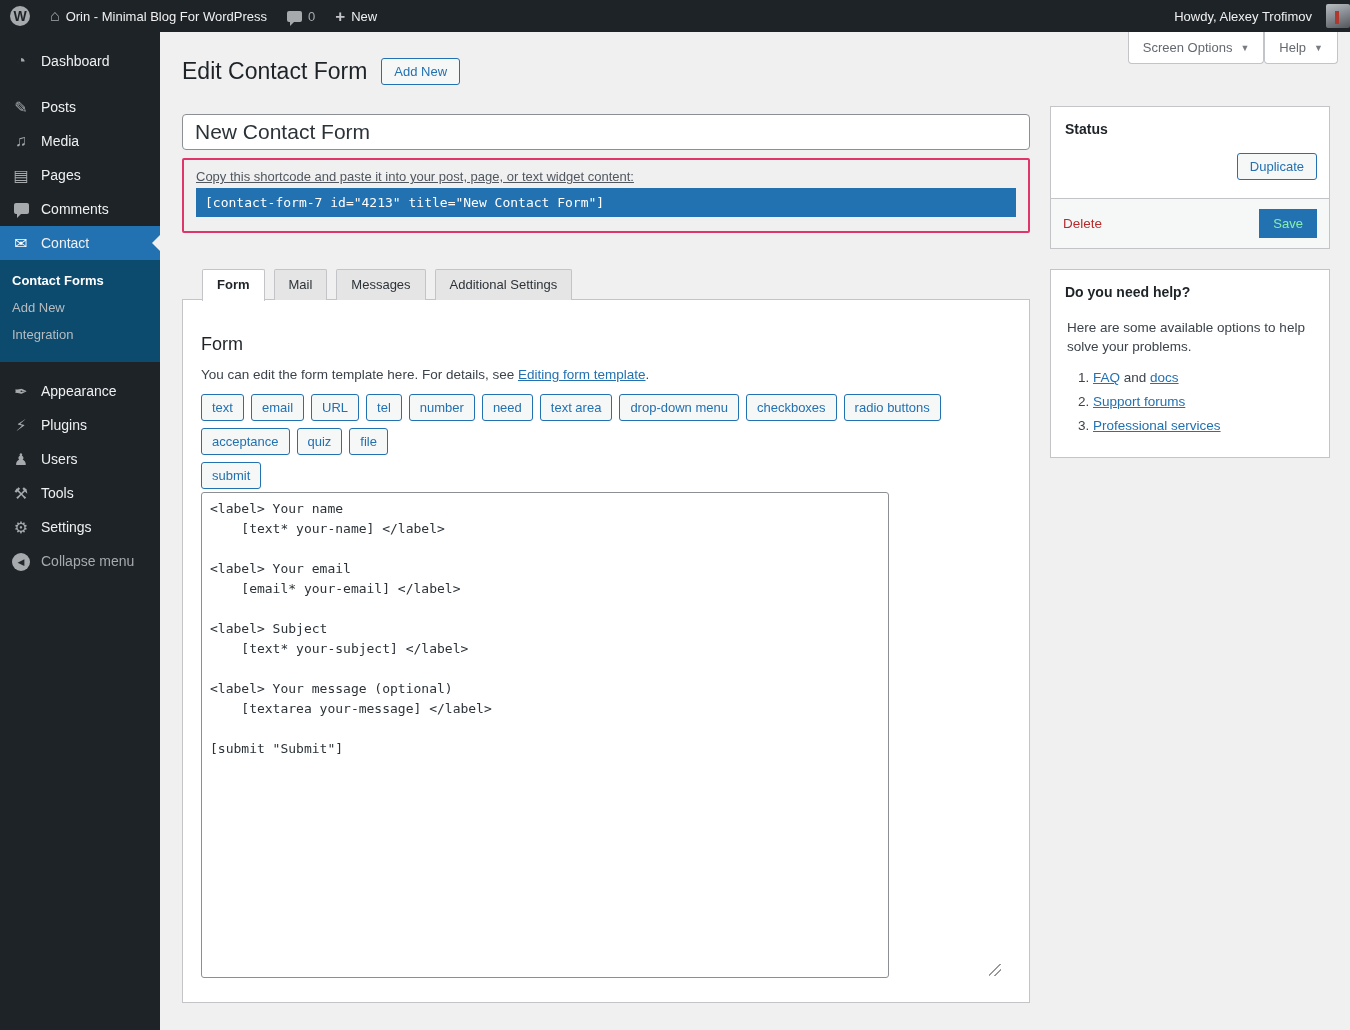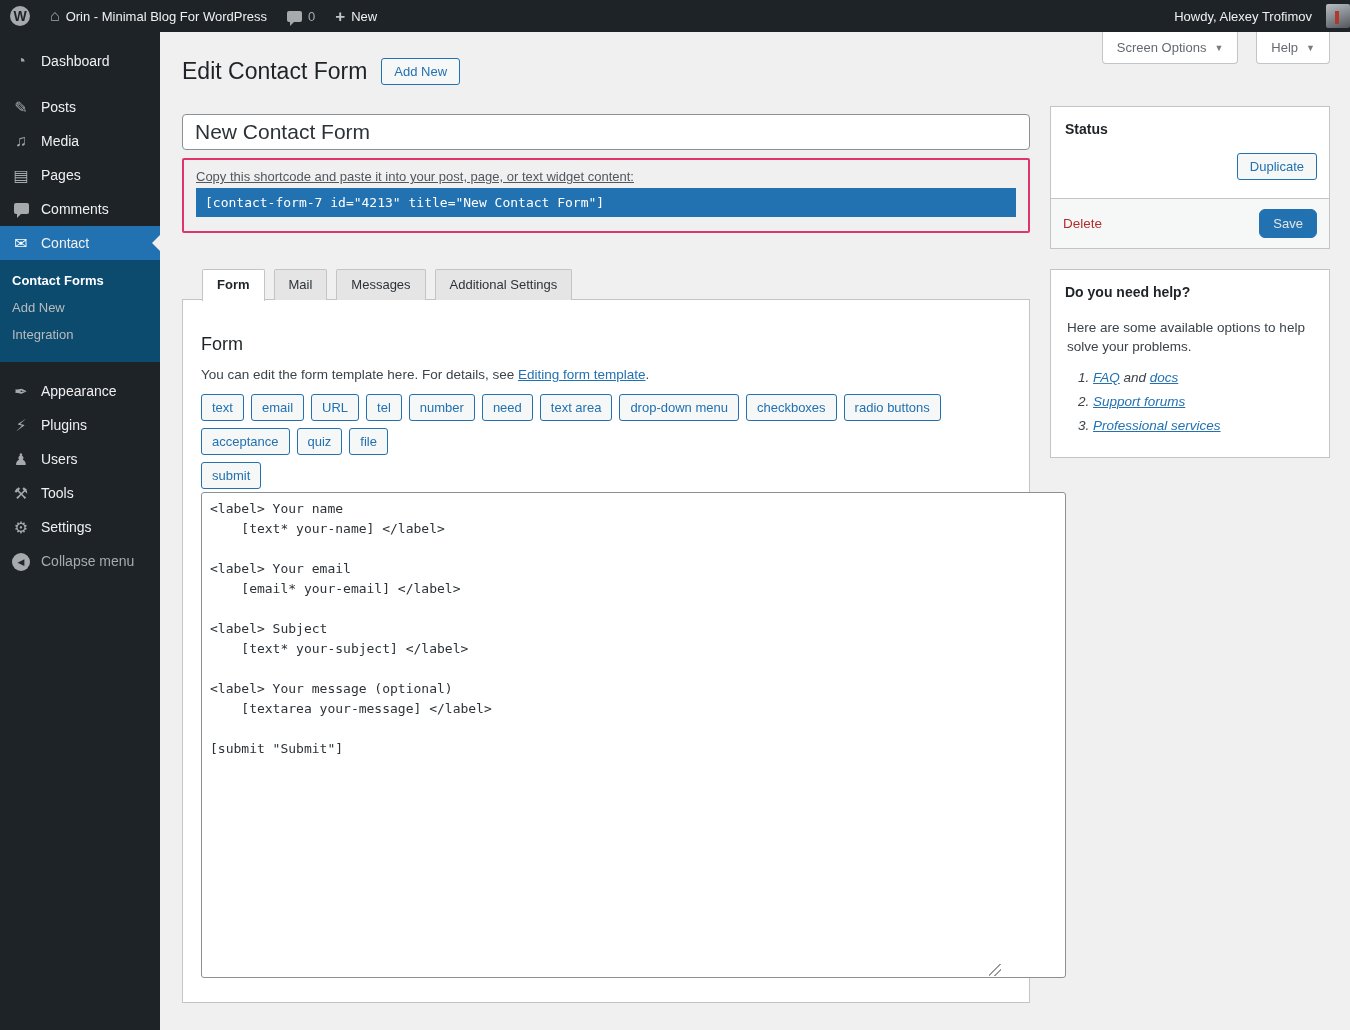"Screen Options" .screen-meta { gap: 18px -> none; right: 20px -> 12px }
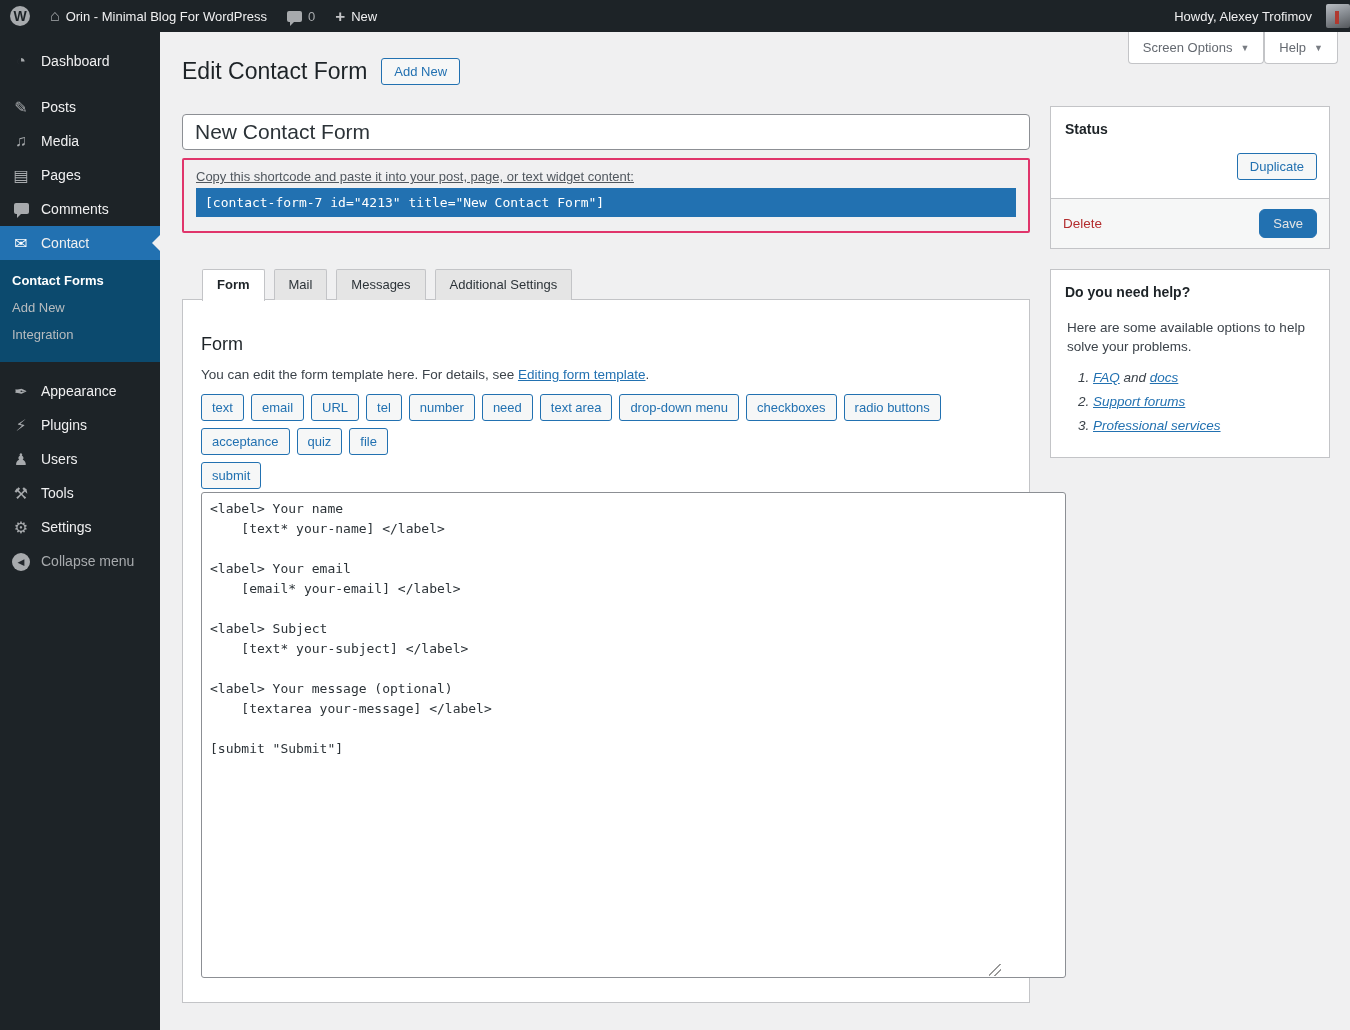"Save" .btn-primary { border-radius: 6px -> 0; color: #e5e5e5 -> #86efac }
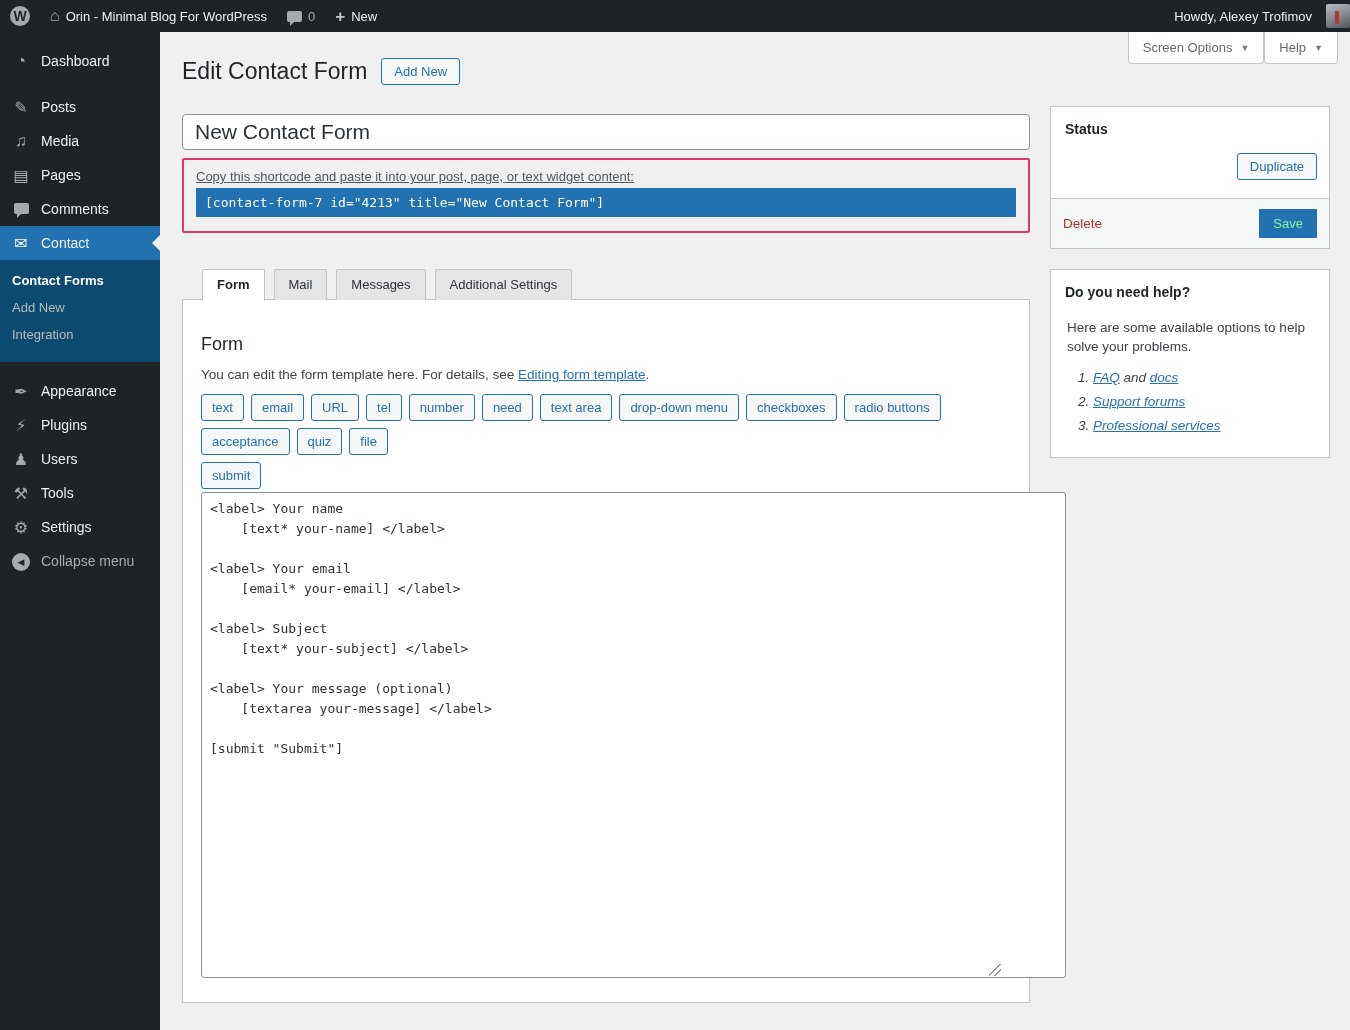"FAQ and docs" .help-list { font-style: italic -> none }
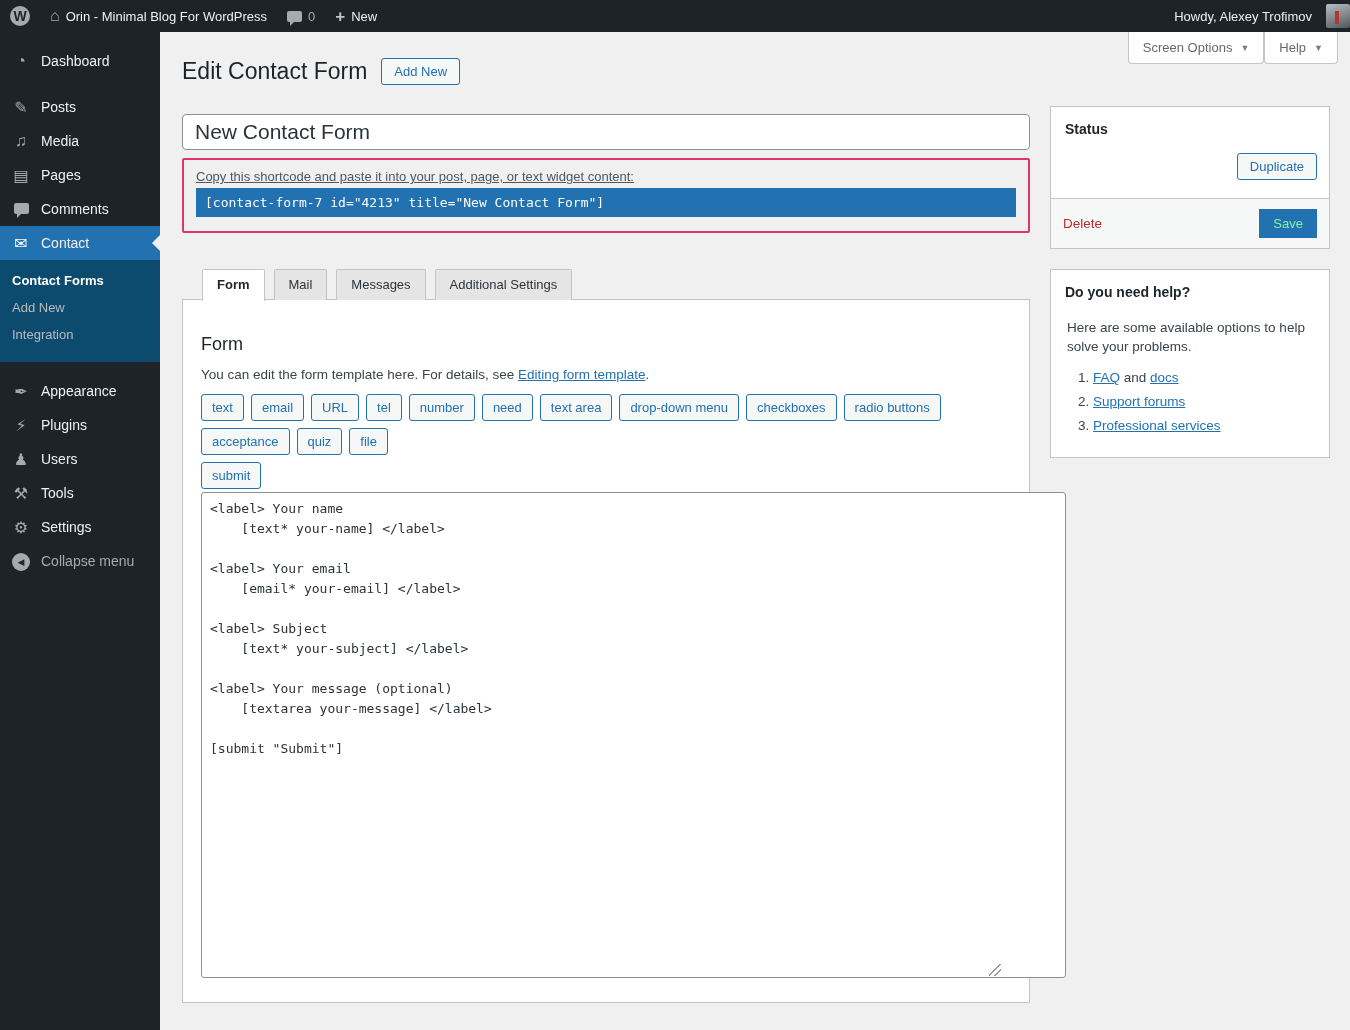"<label> Your name" .form-editor { width: 865px -> 688px }
